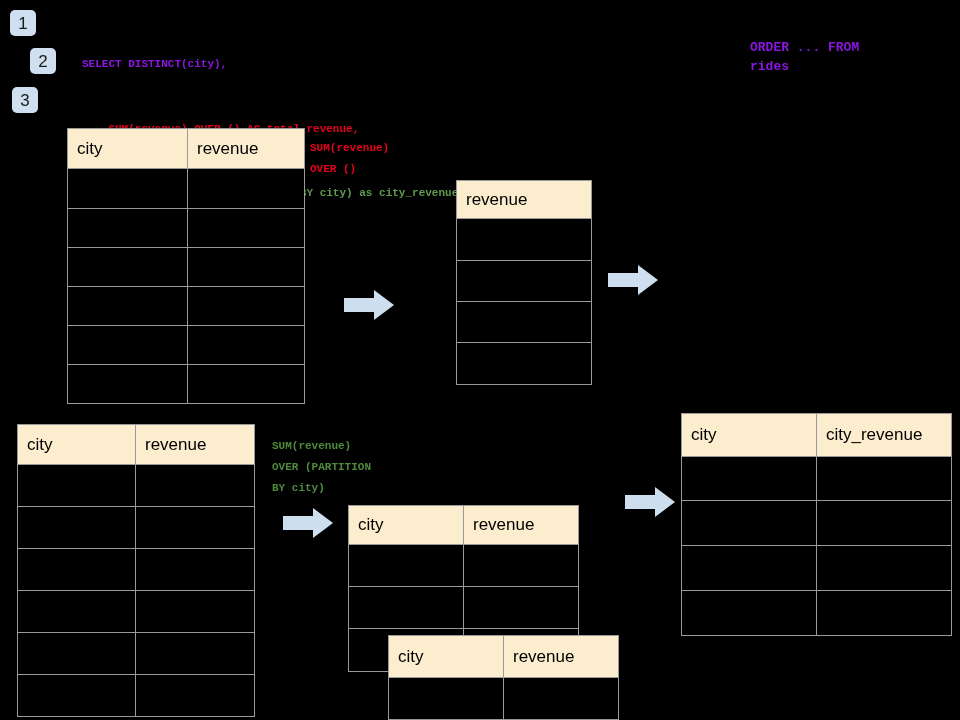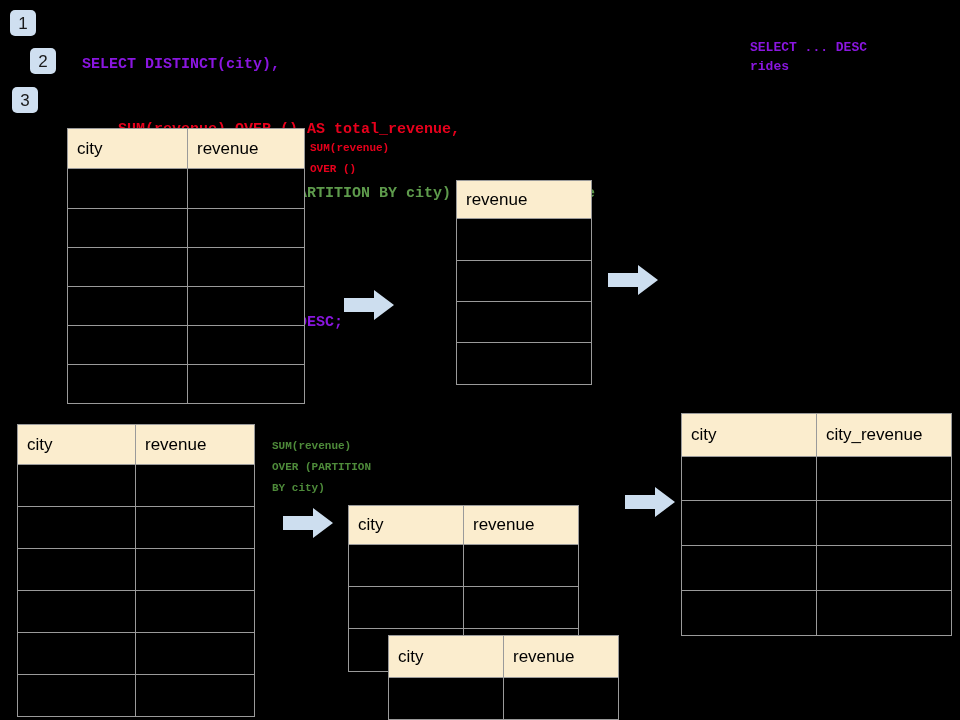"SELECT ... DESC" div.label-code { text: SELECT ... DESC -> ORDER ... FROM }
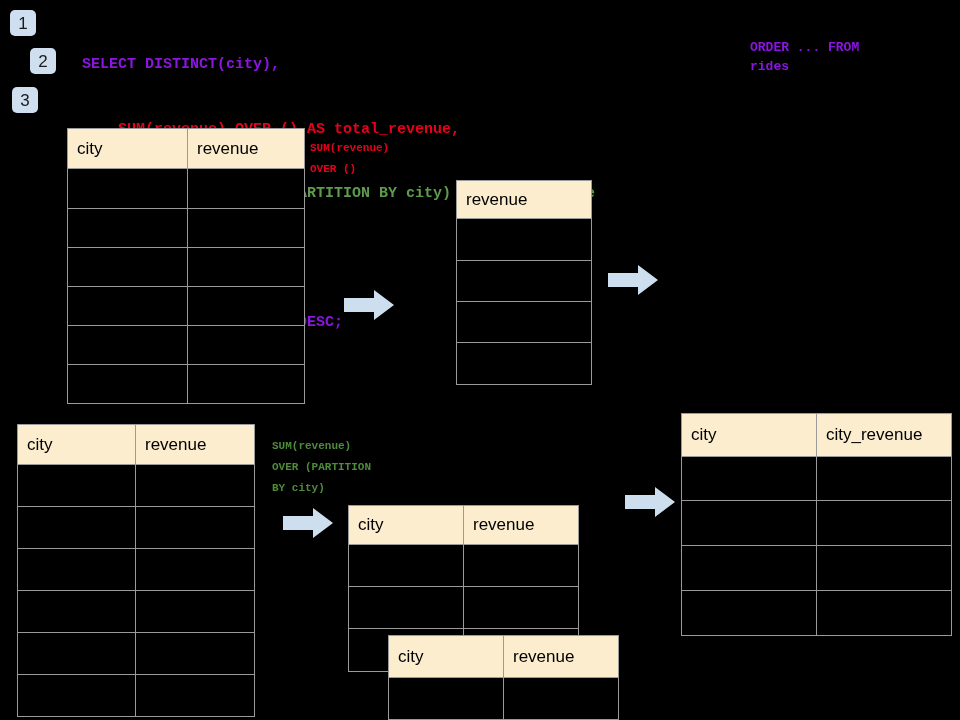"SELECT DISTINCT(city)," .code { font-size: 15px -> 11px }
